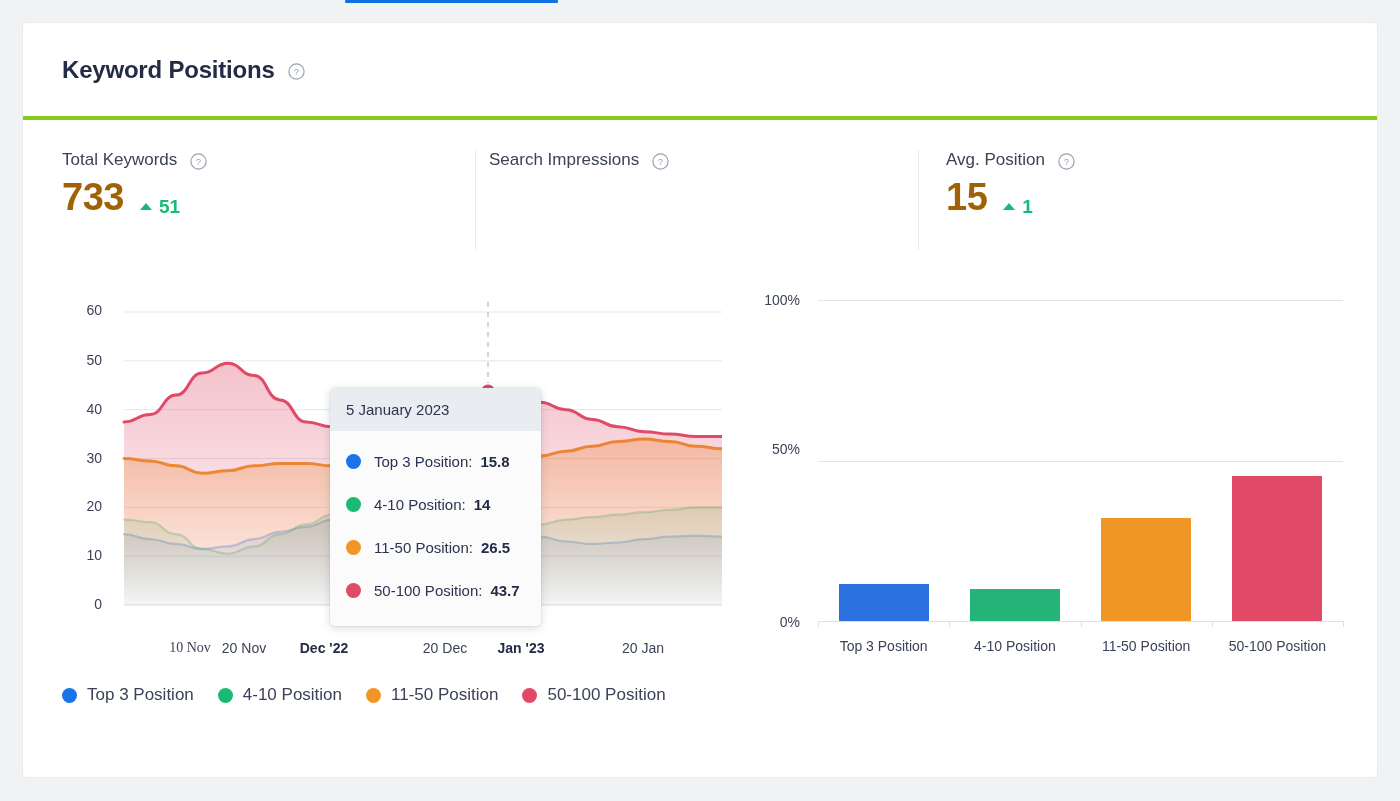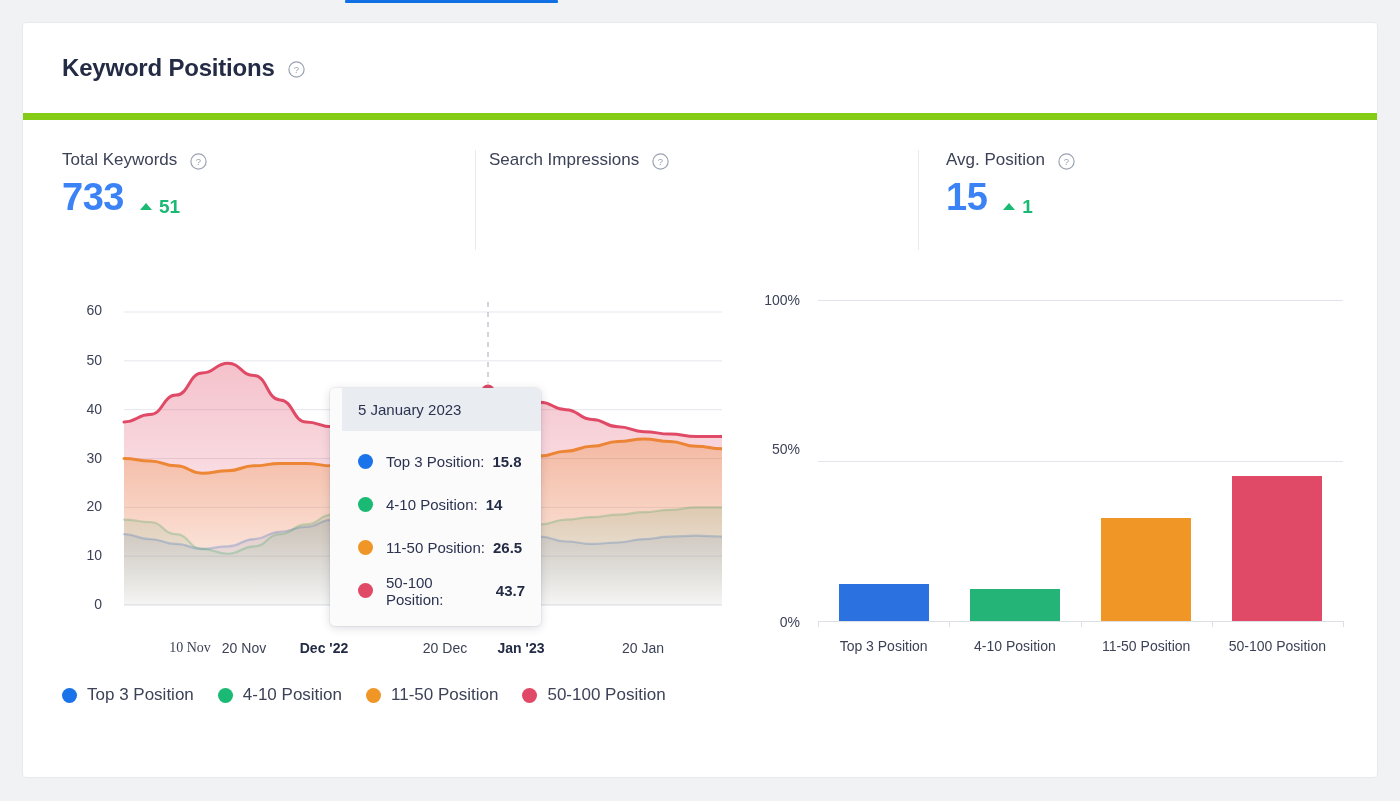"Keyword Positions" .card-header { border-bottom: 7px solid #84cc16 -> 4px solid #84cc16 }
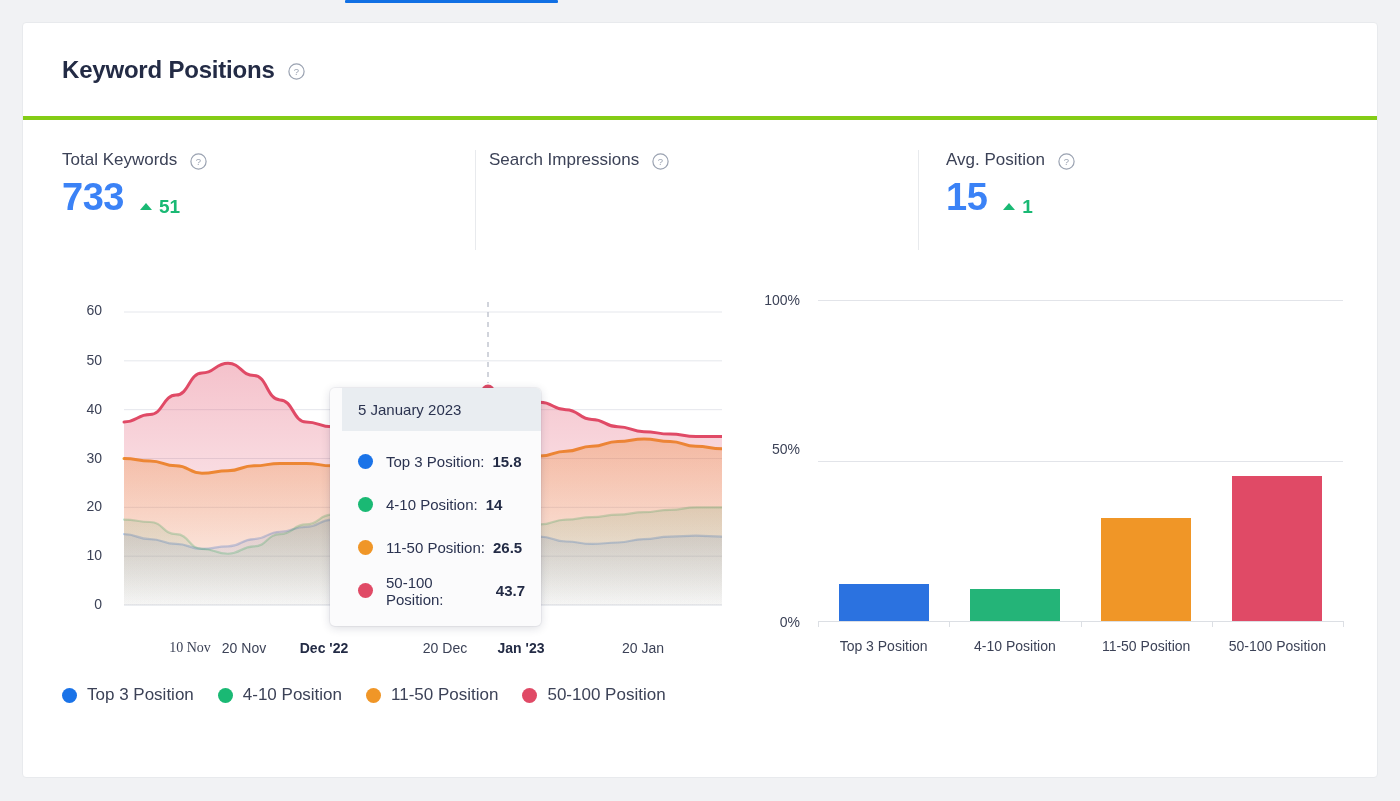"733" .metric-value { color: #3b82f6 -> #a16207 }
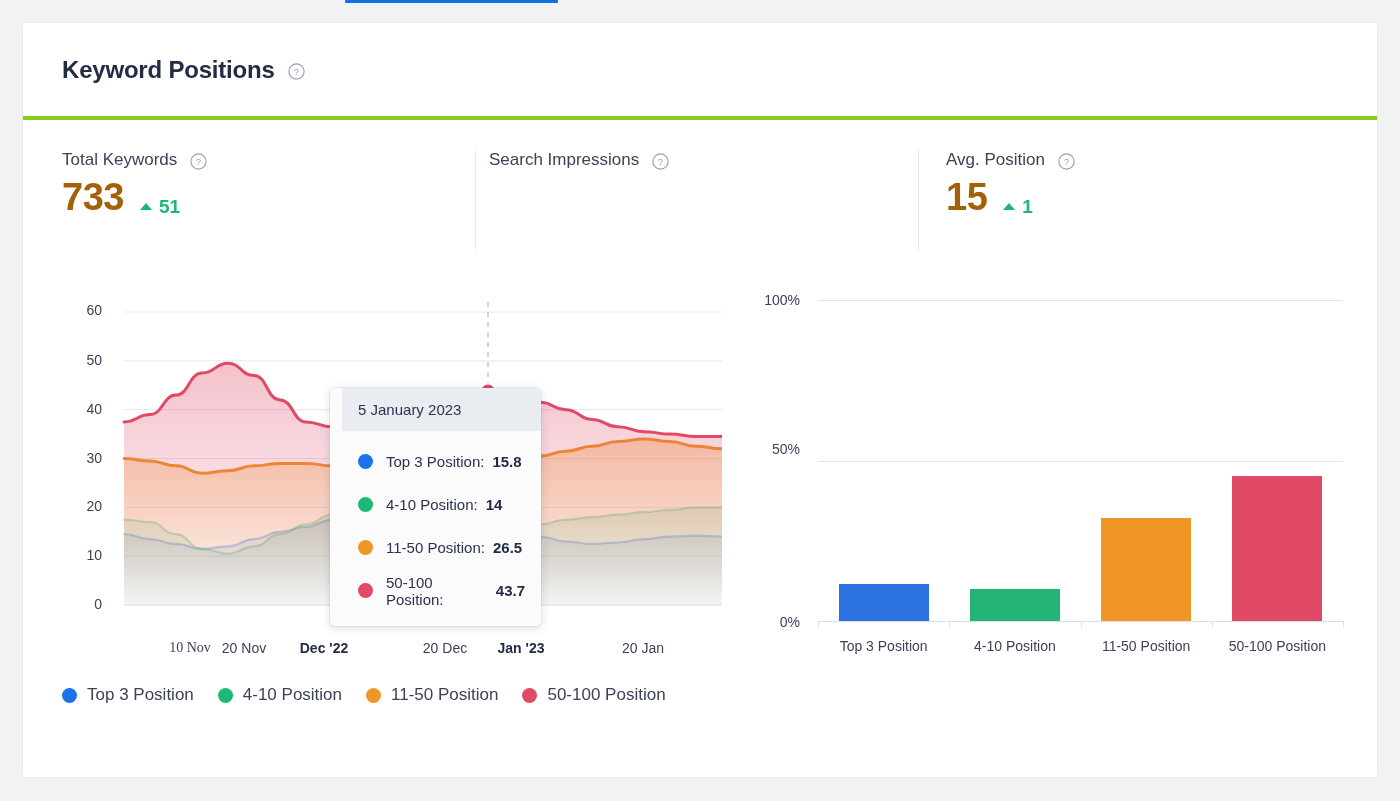"5 January 2023" .tooltip { padding-left: 12px -> none }
